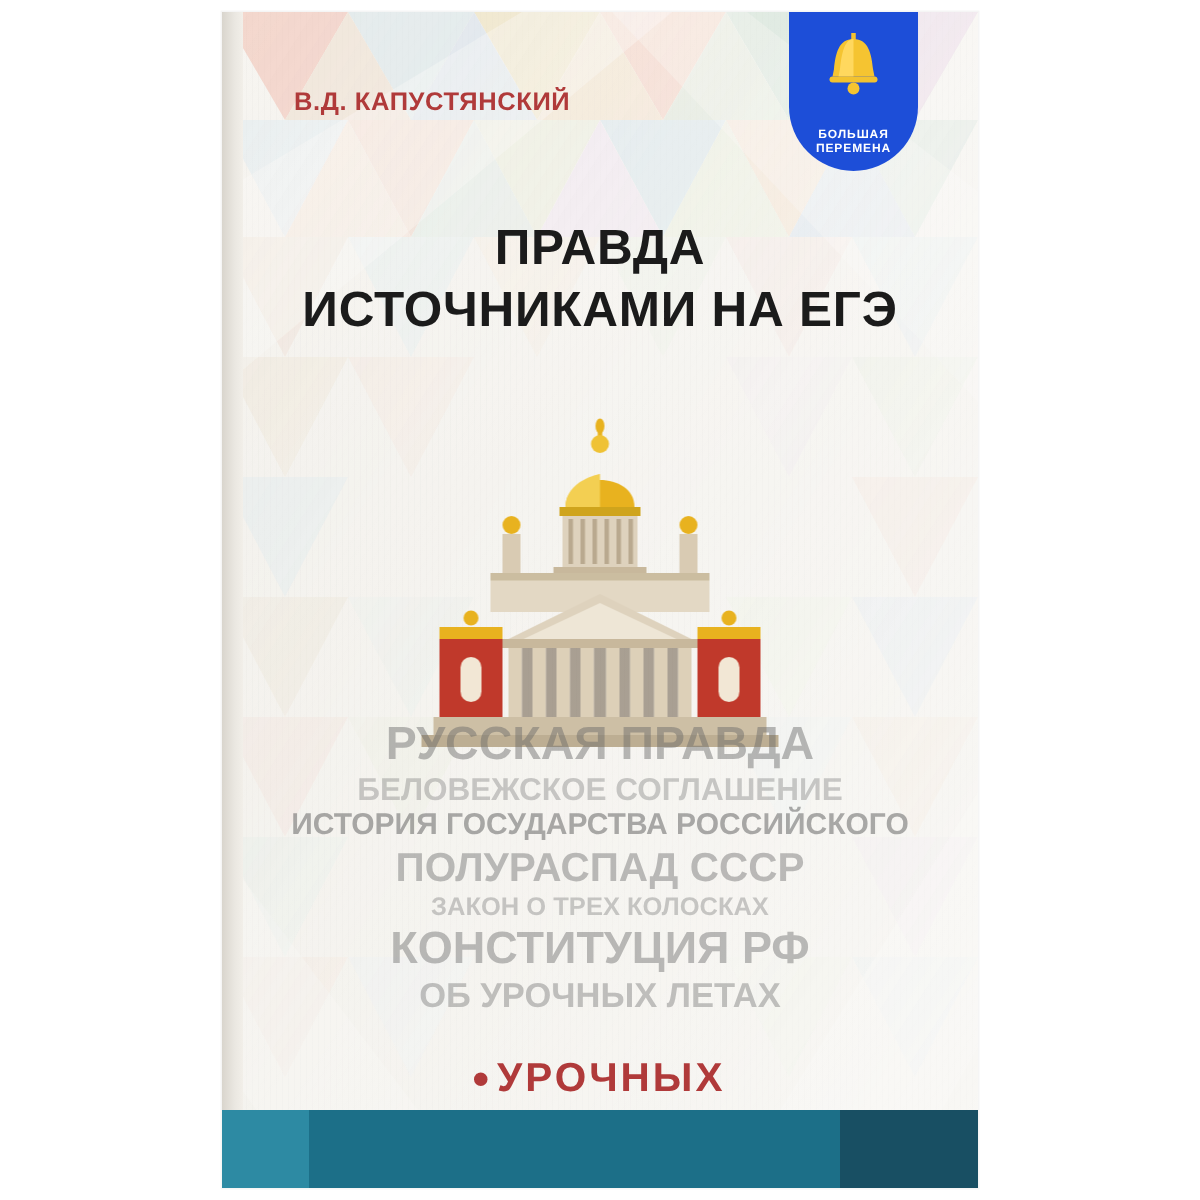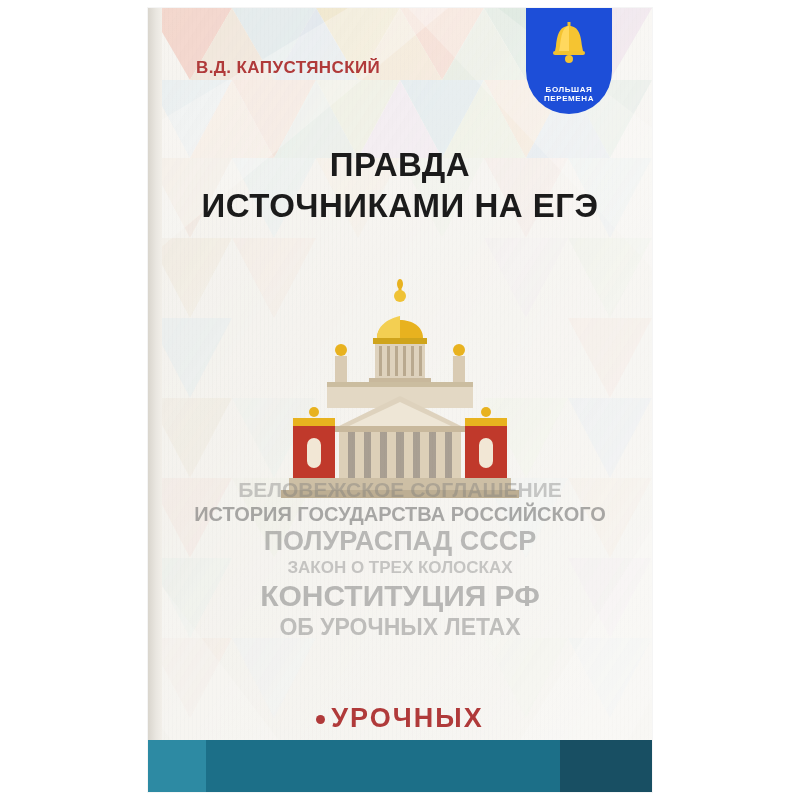"РУССКАЯ ПРАВДА" div.w1 { html: none -> <div>РУССКАЯ ПРАВДА</div> }
